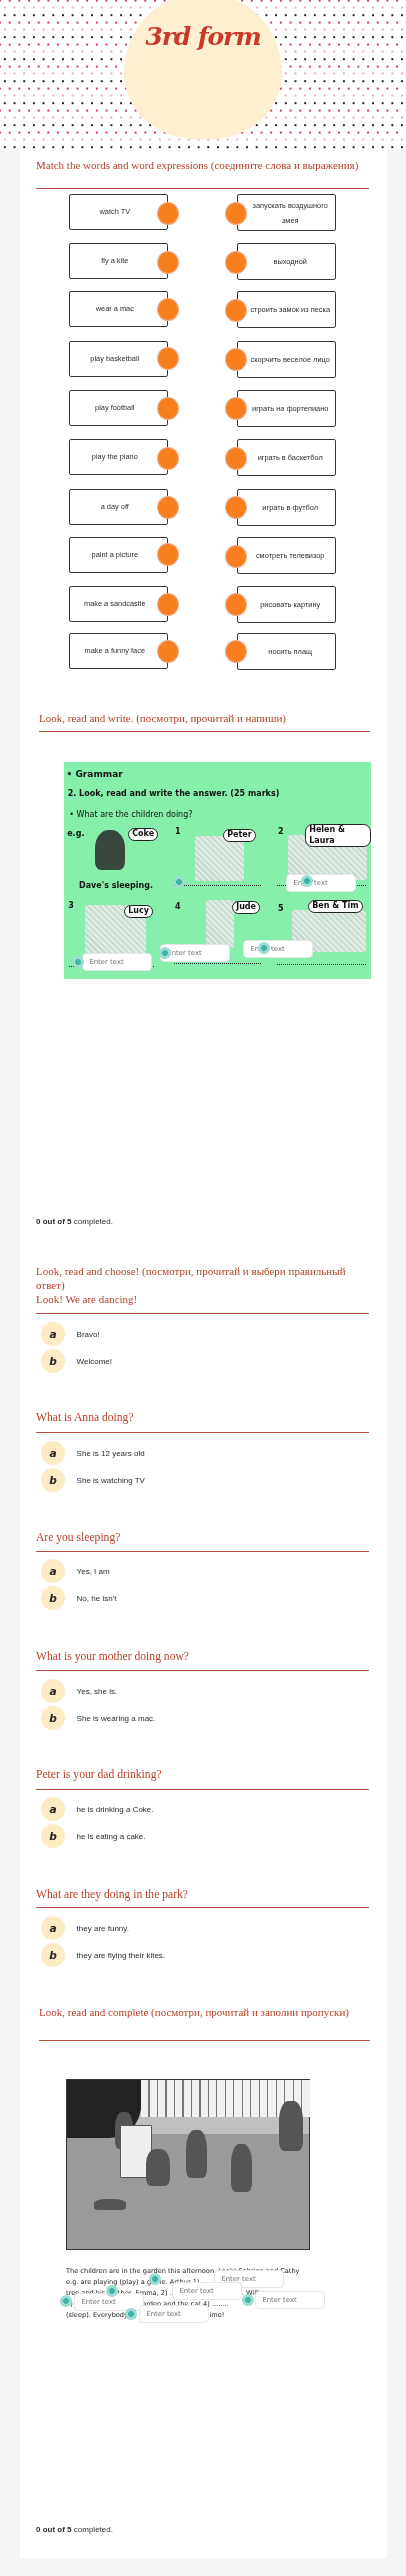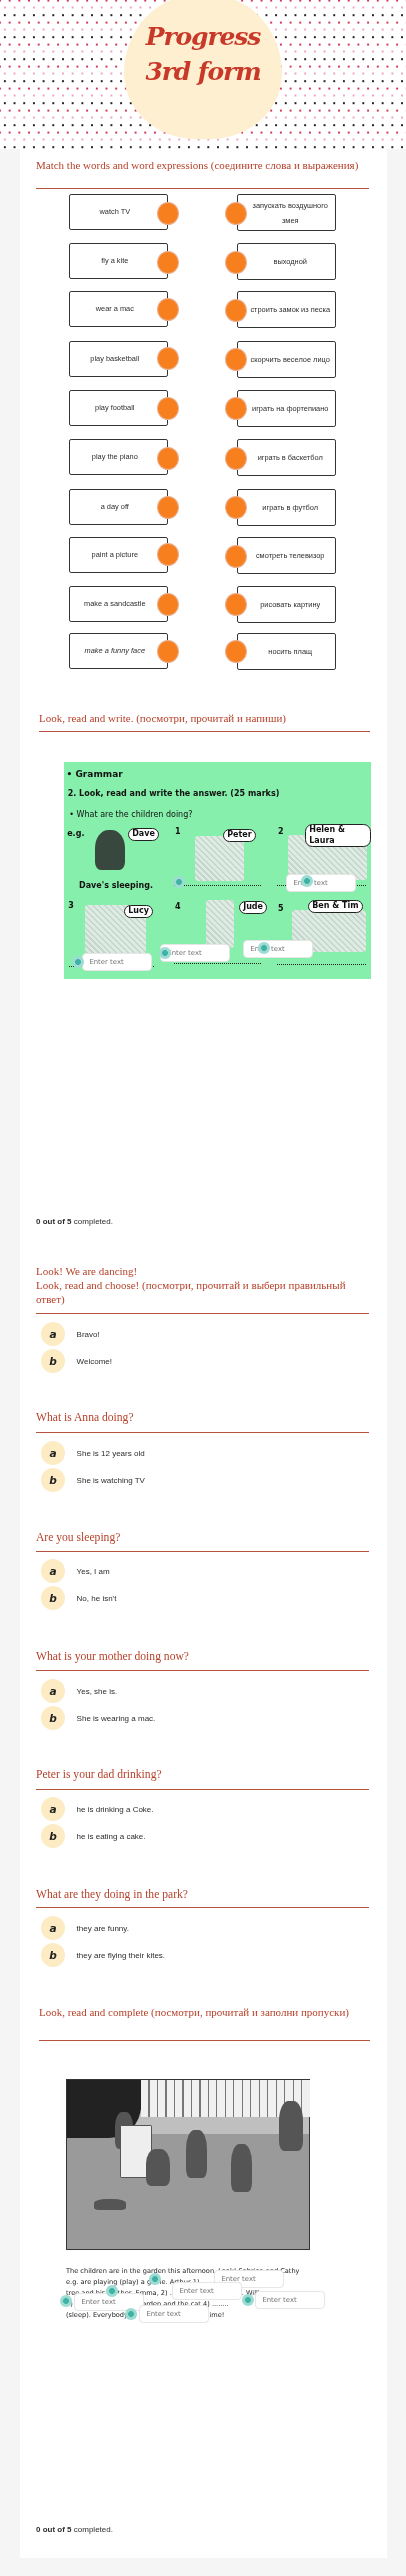"Progress" div { html: <div>Progress</div> -> none }
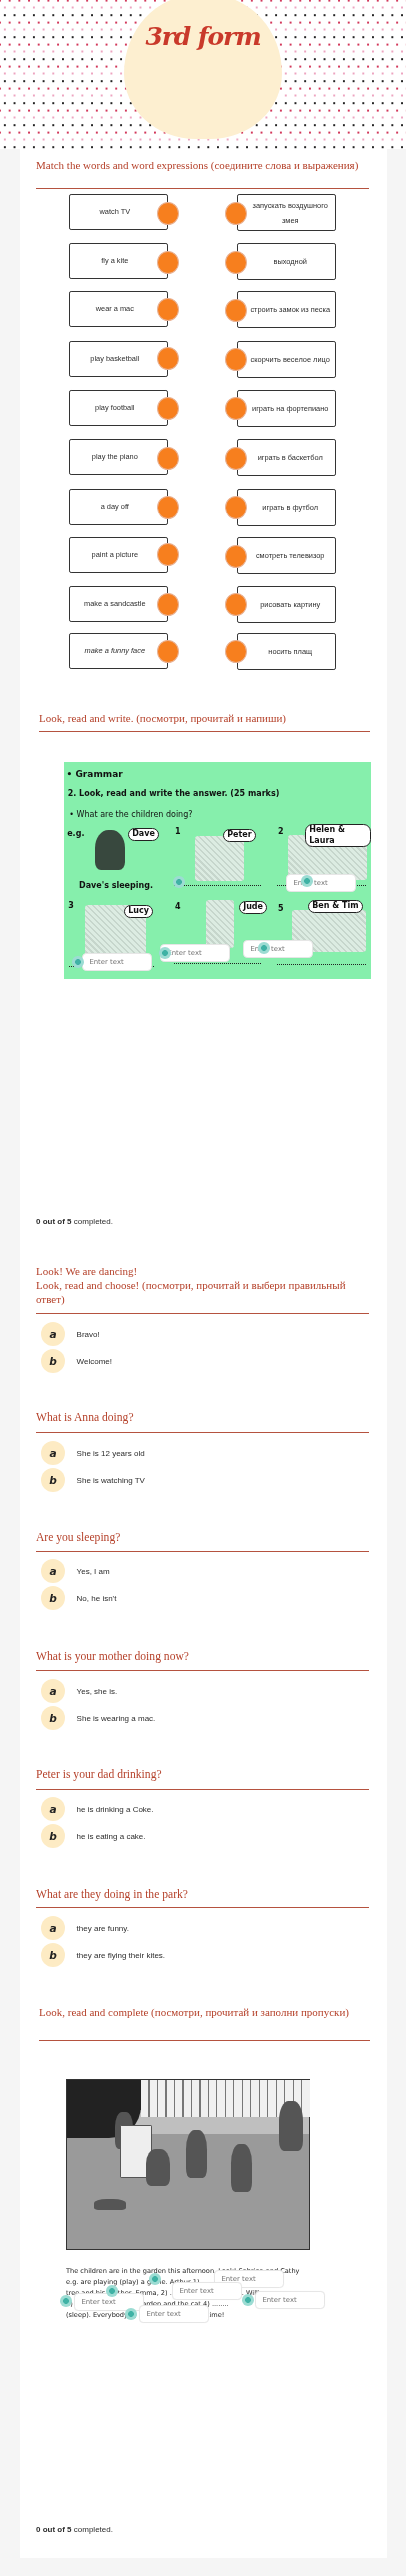"make a funny face" div.match-box { font-style: italic -> none }
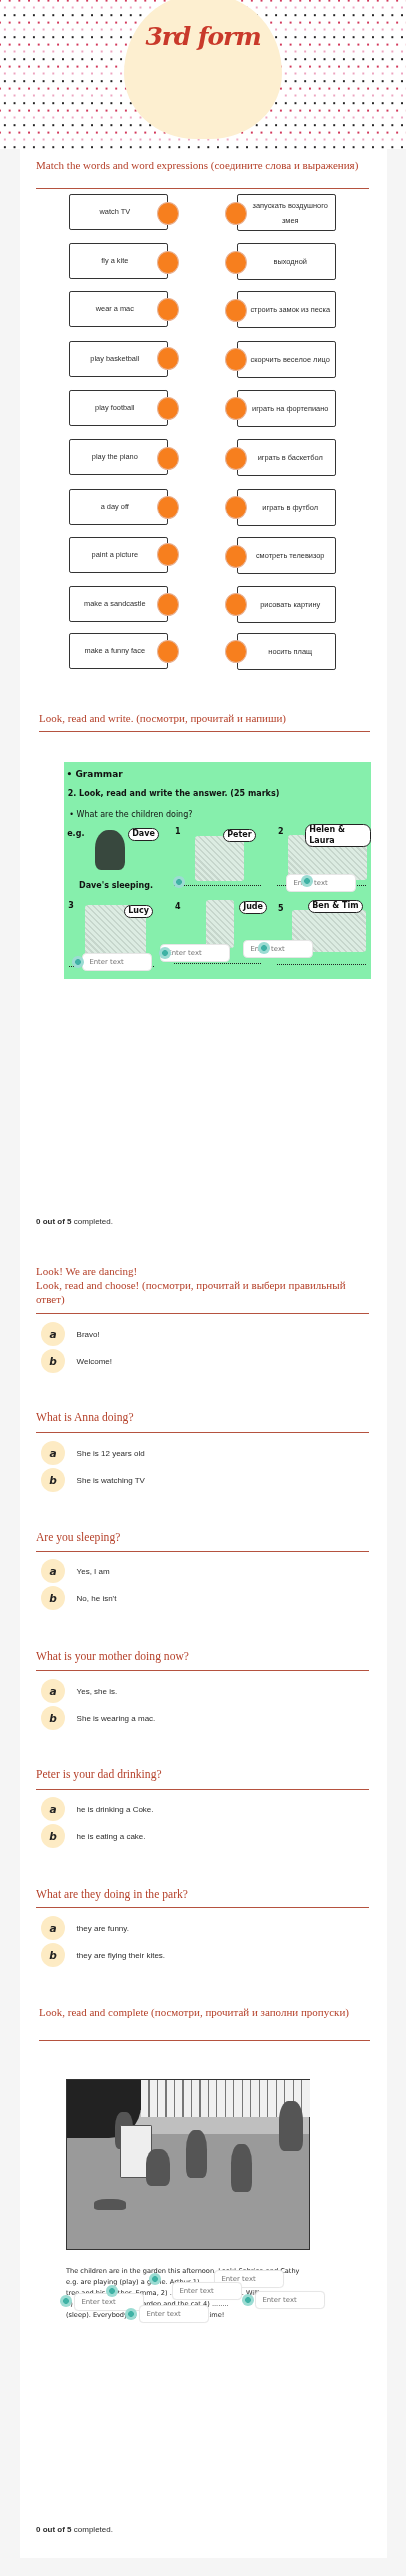"Dave" div.name-tag { text: Dave -> Coke }
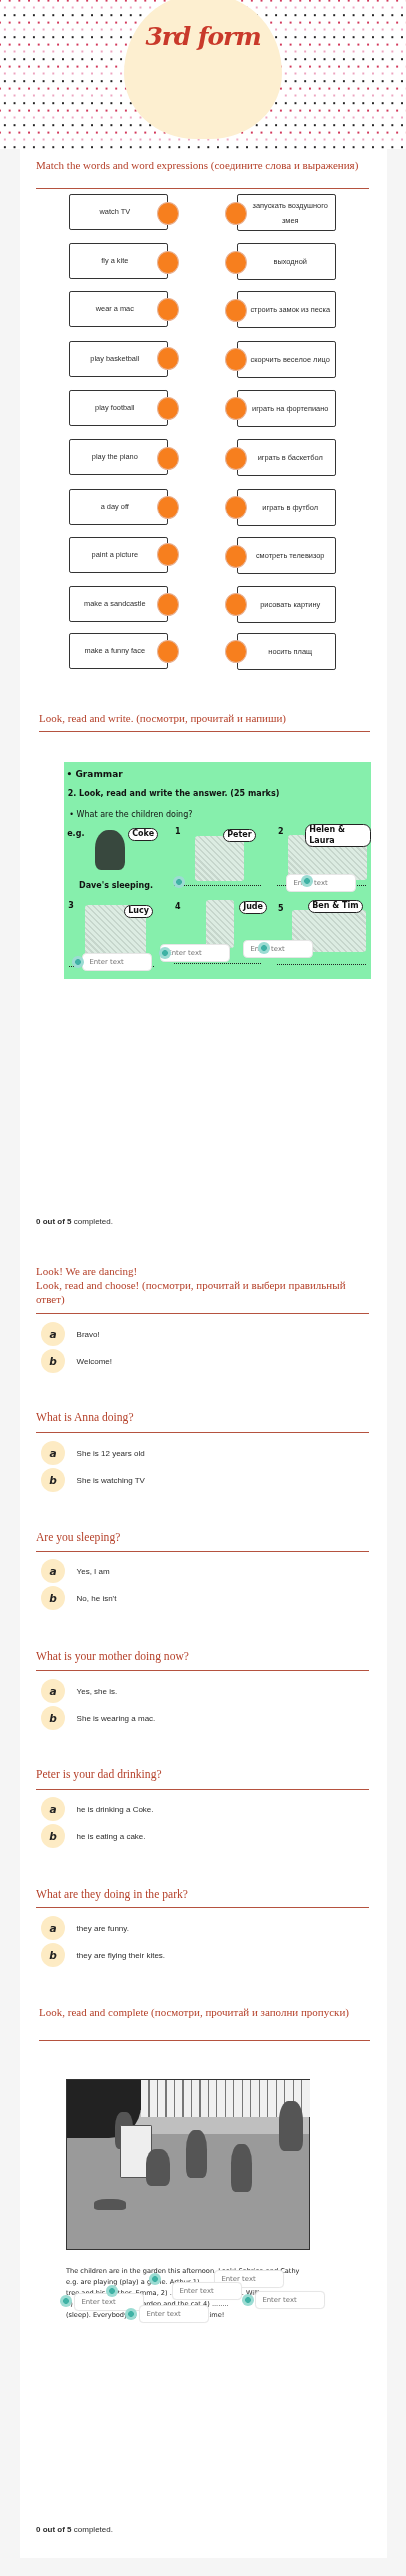"Jude" div.name-tag { left: 175px -> 168px }
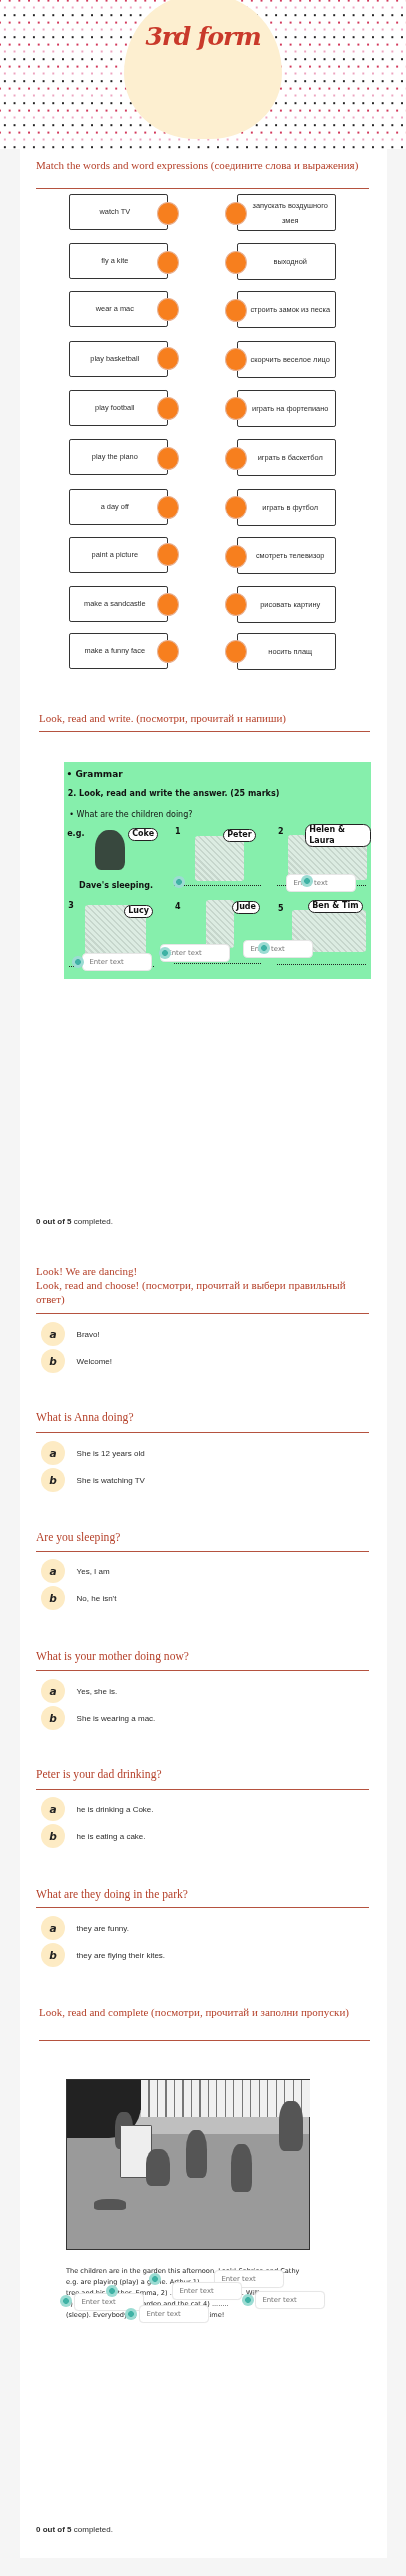"Look! We are dancing!" div { order: before "Look, read and choose! (посмотри," -> after "Look, read and choose! (посмотри," }
